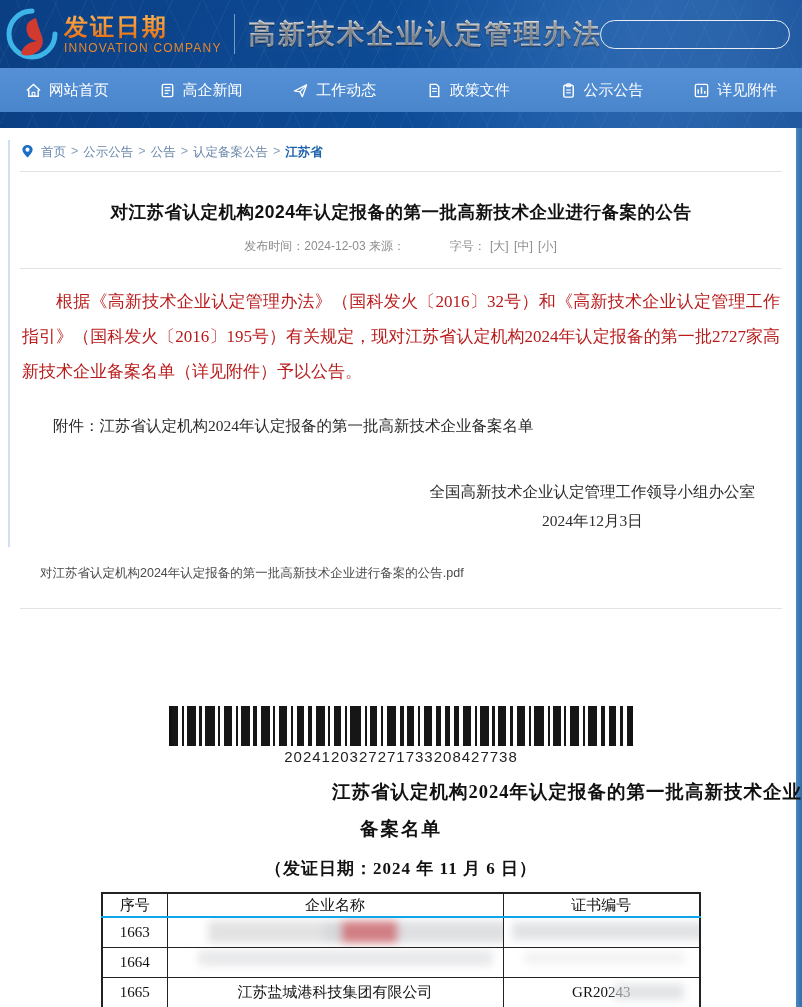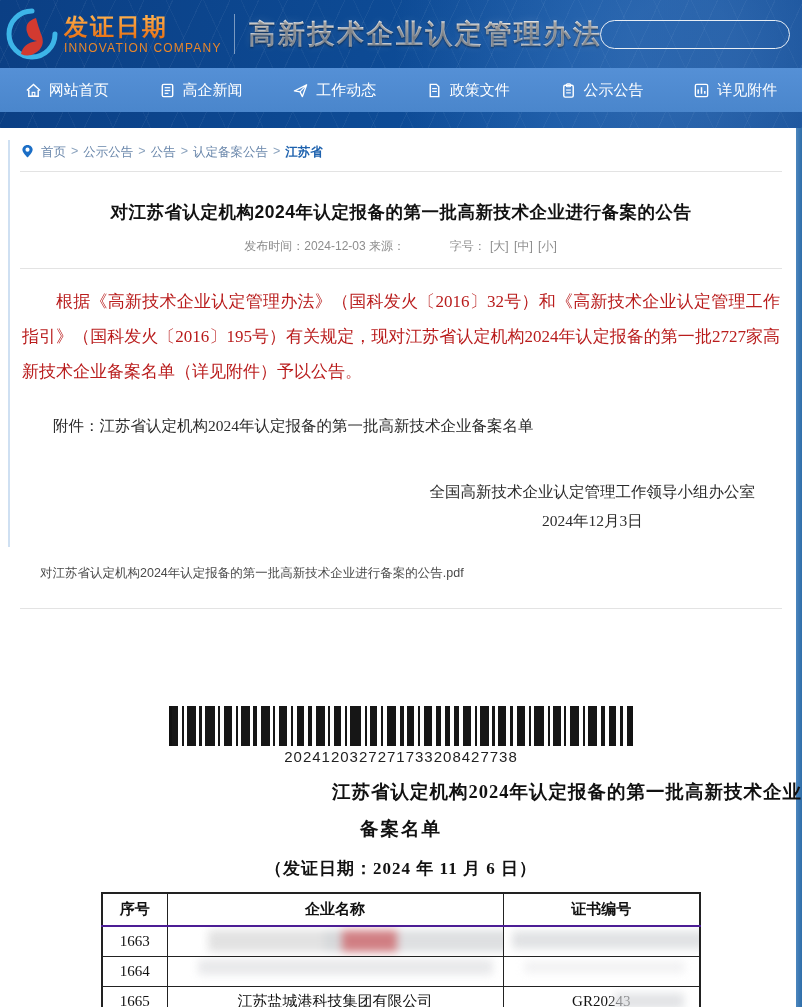"序号" table.cert th { border-bottom: 2px solid #4c1d95 -> 2px solid #0ea5e9; font-weight: bold -> normal; height: 33px -> 24px }
